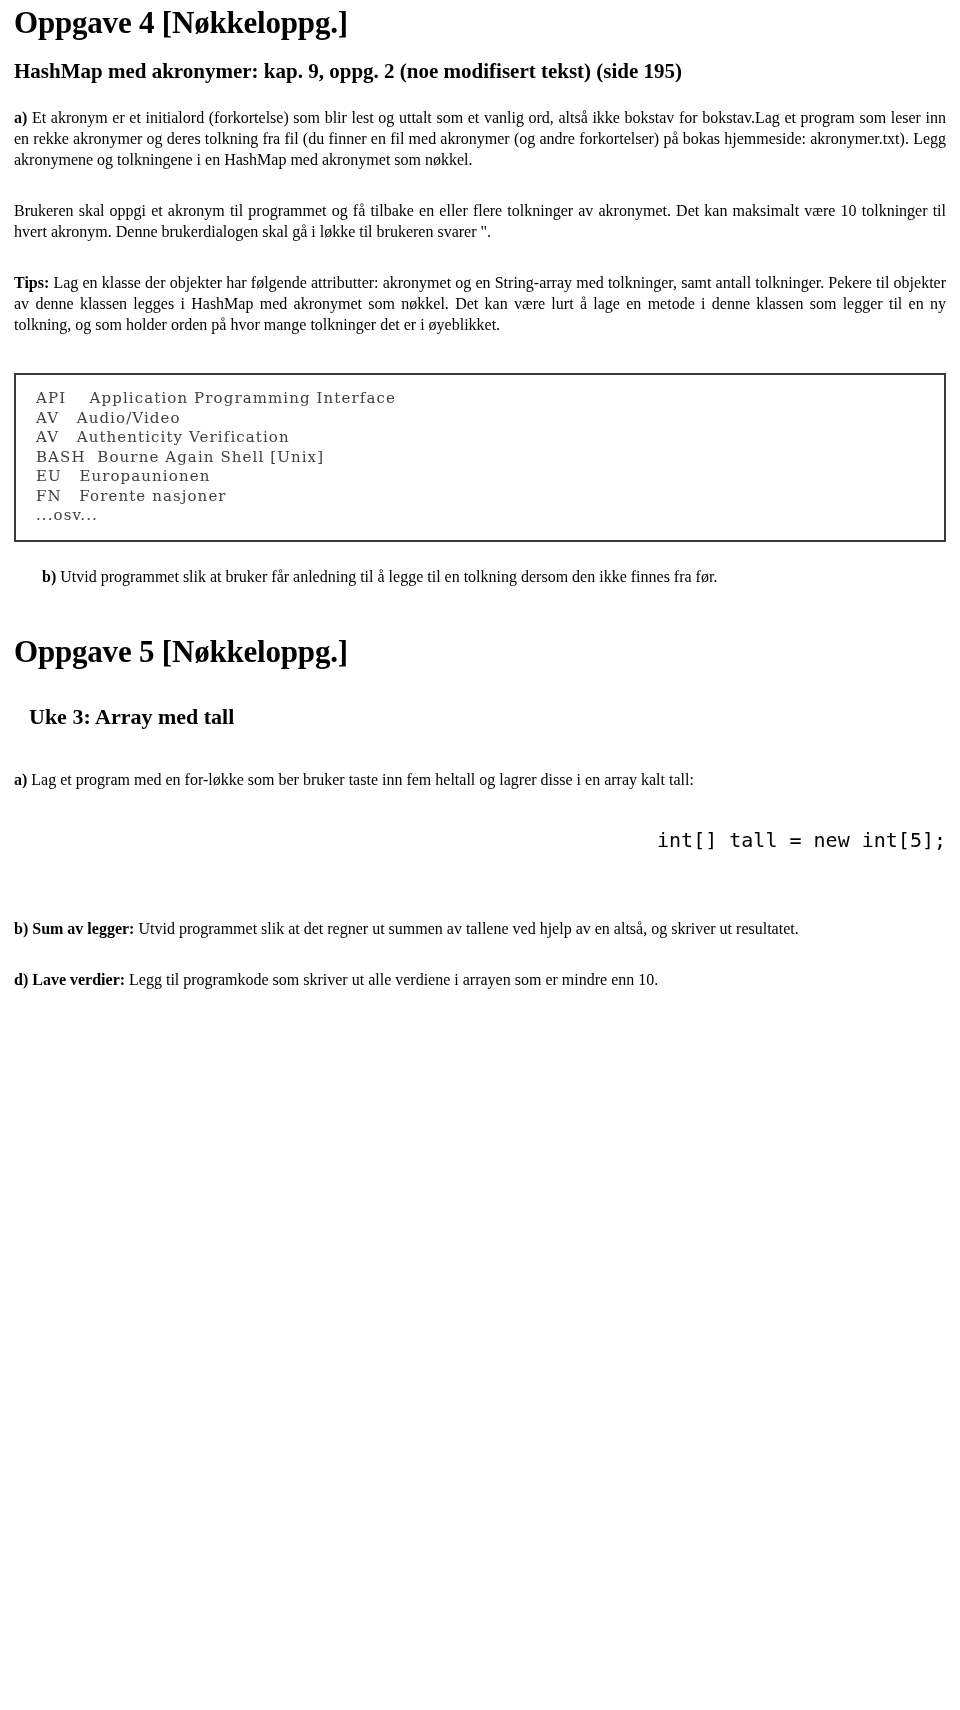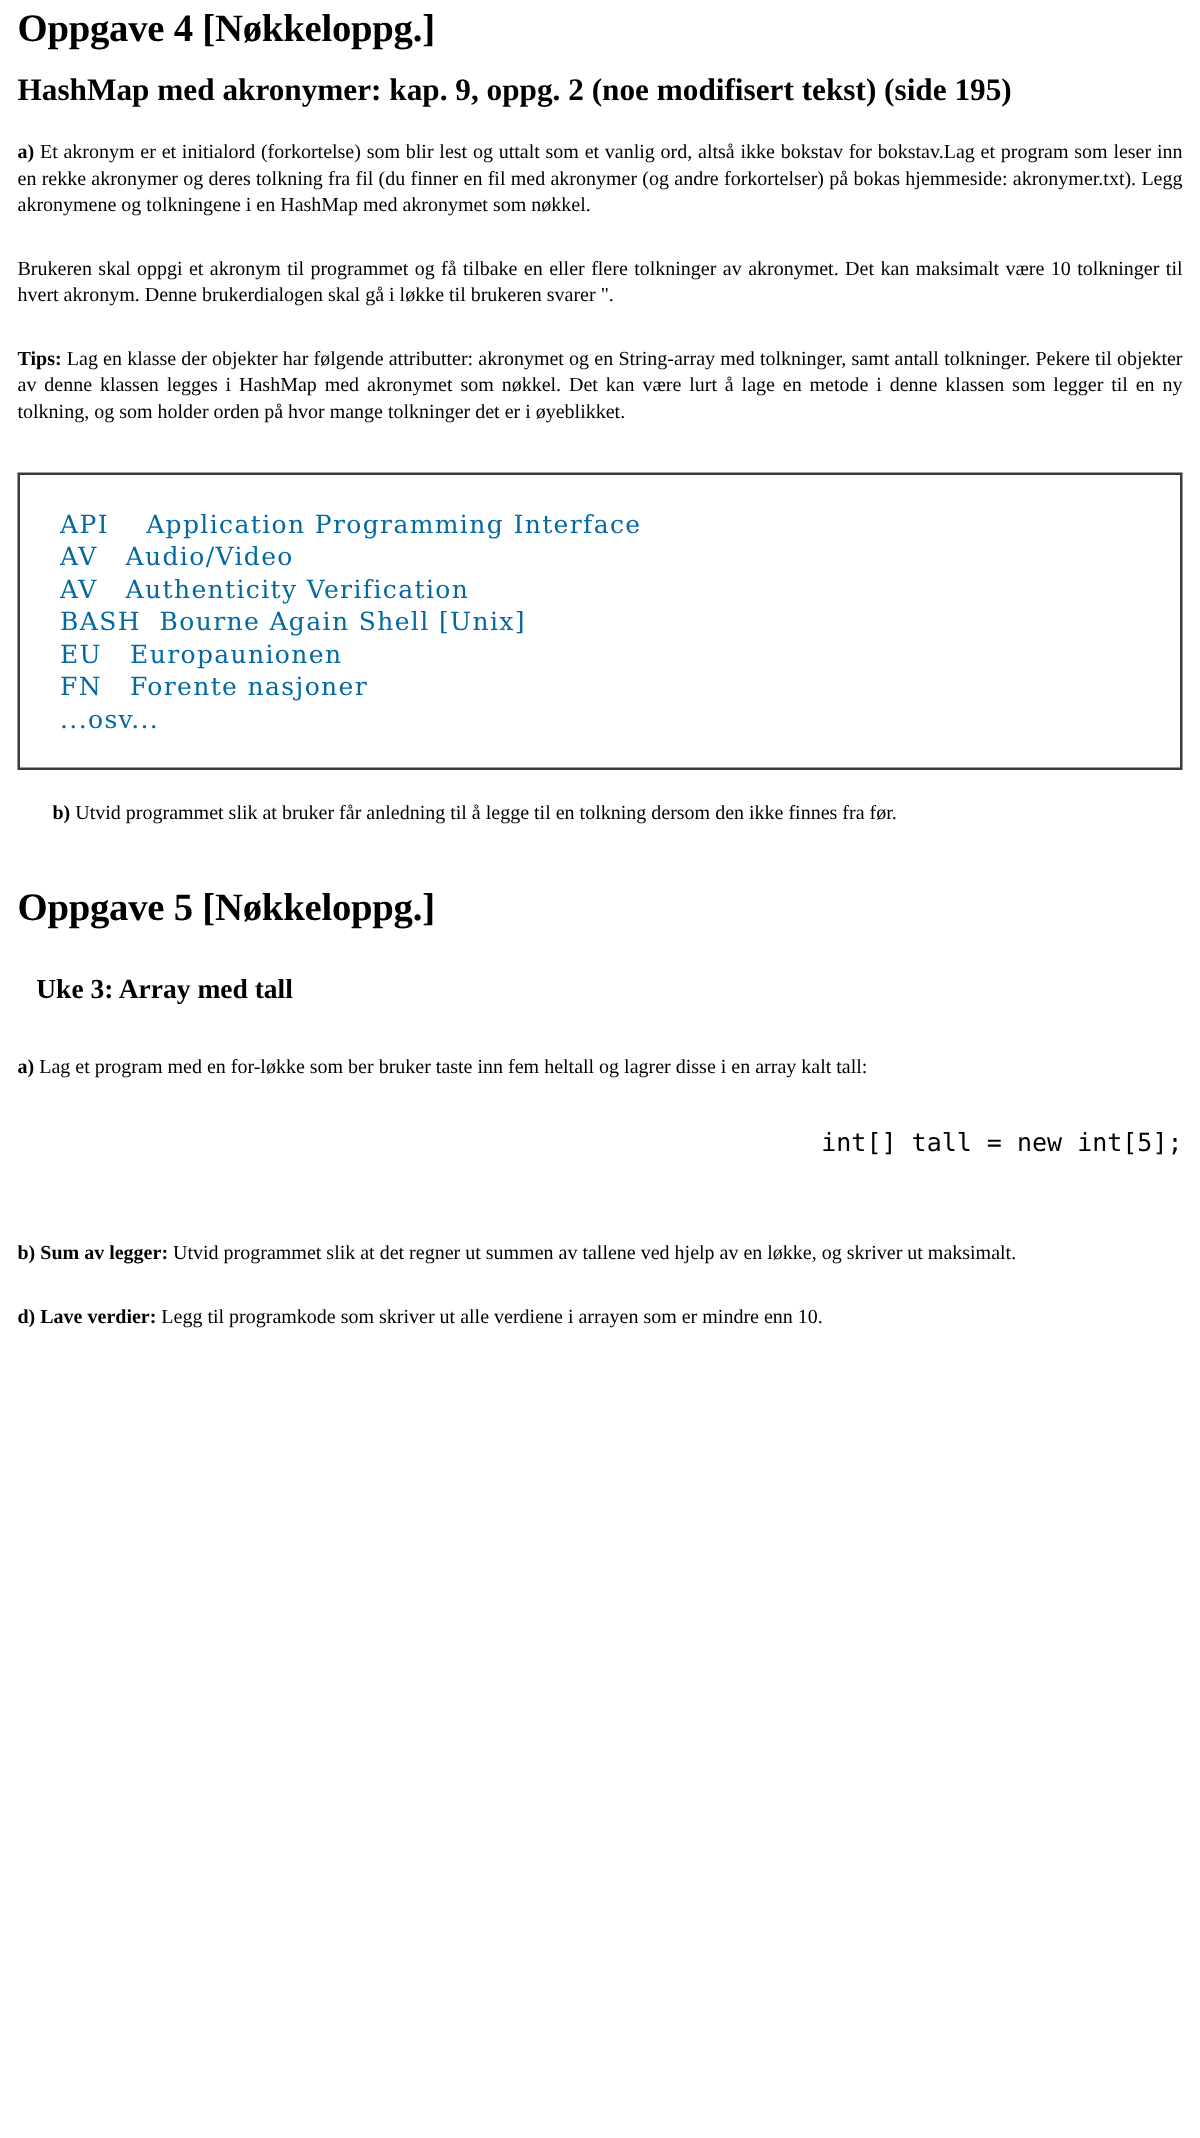"HashMap med akronymer: kap. 9," .h-sub { font-size: 25px -> 21px }
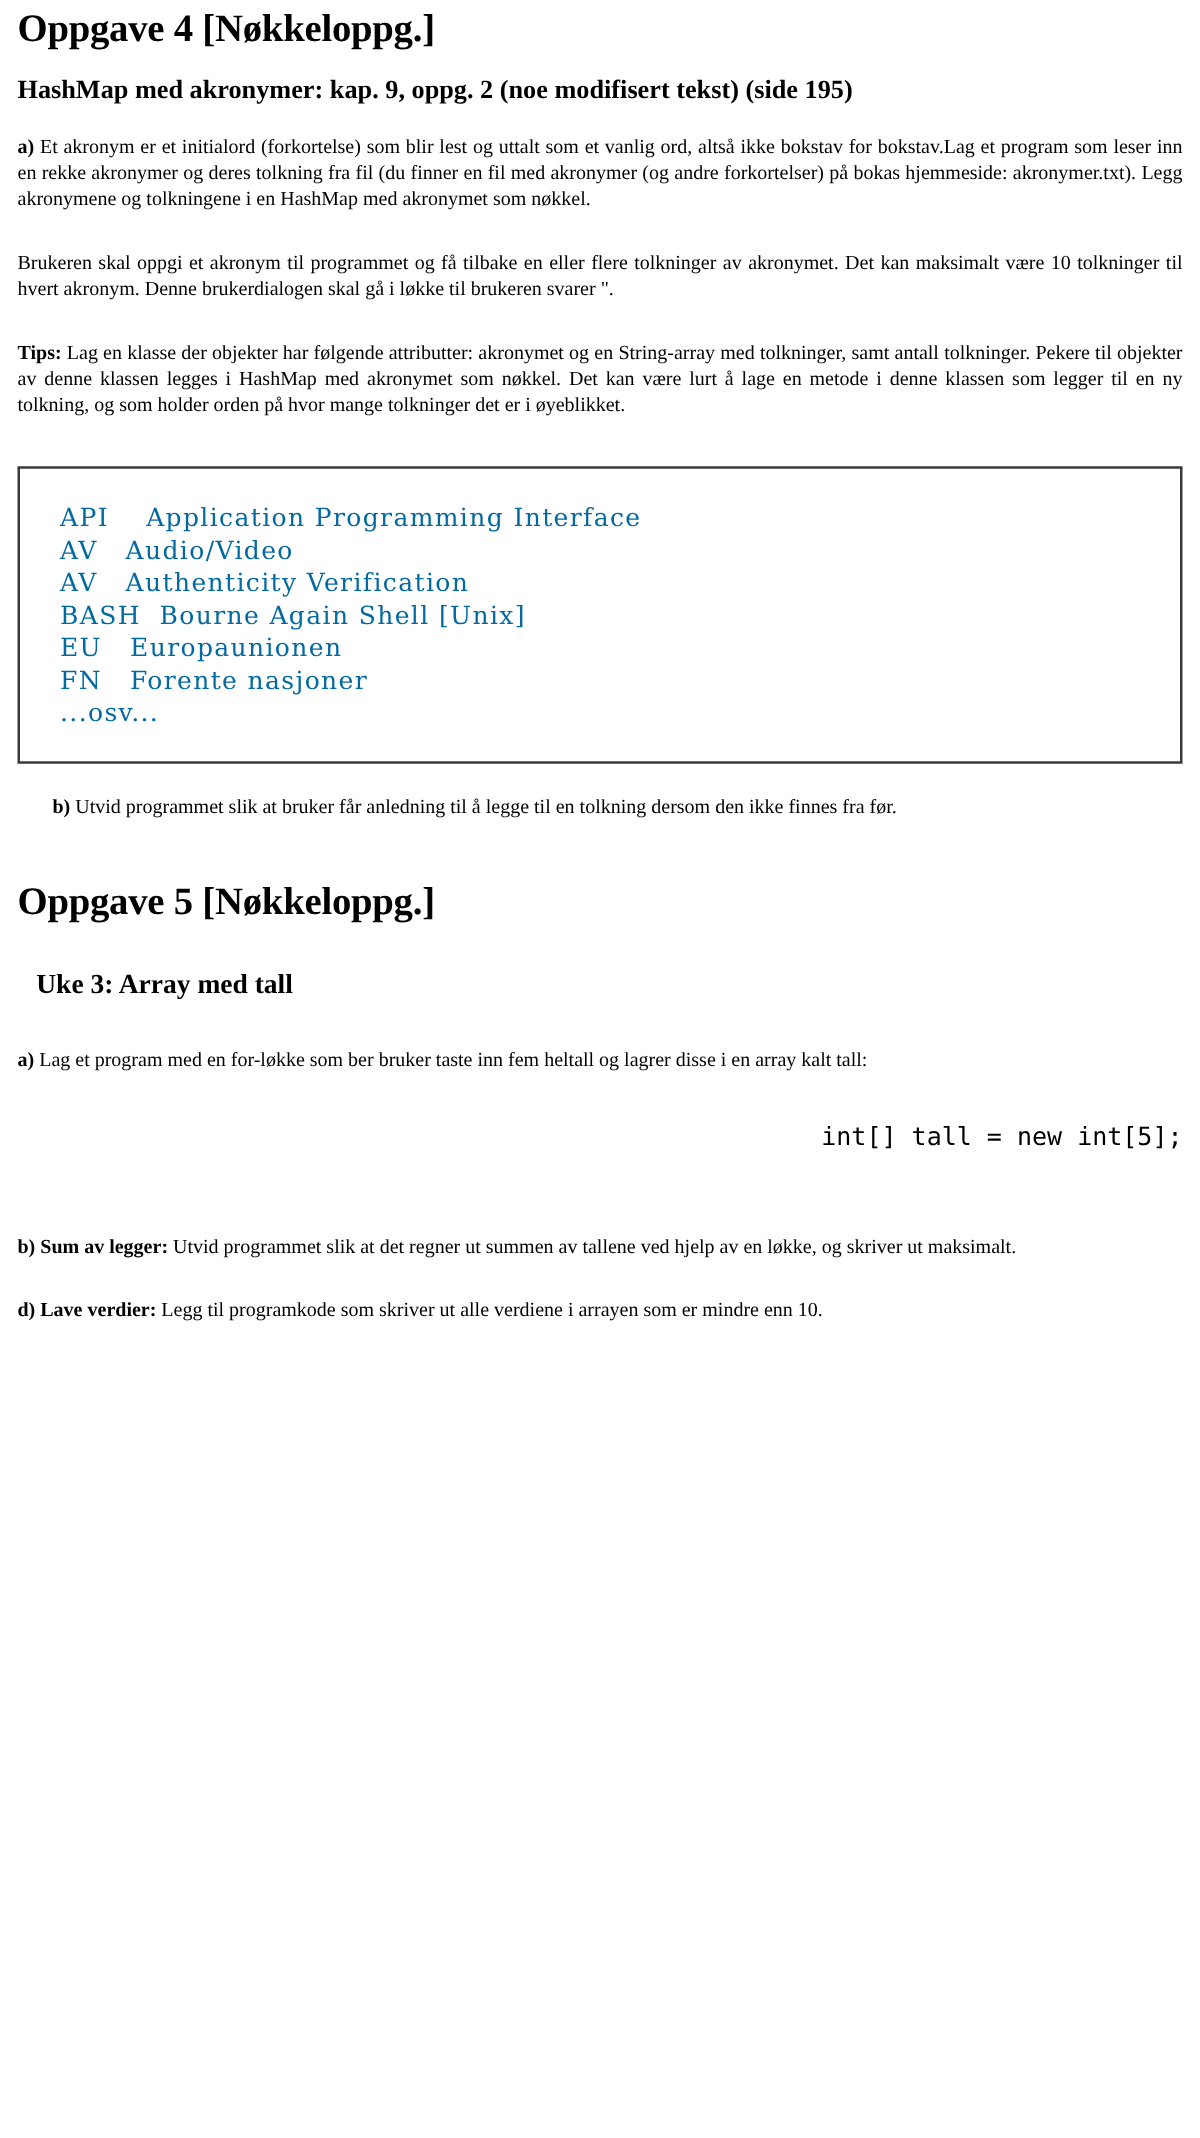"API Application Programming Interface AV" .listing pre { color: #0369a1 -> #404040; font-size: 20px -> 15px; margin: 16px -> 4px }
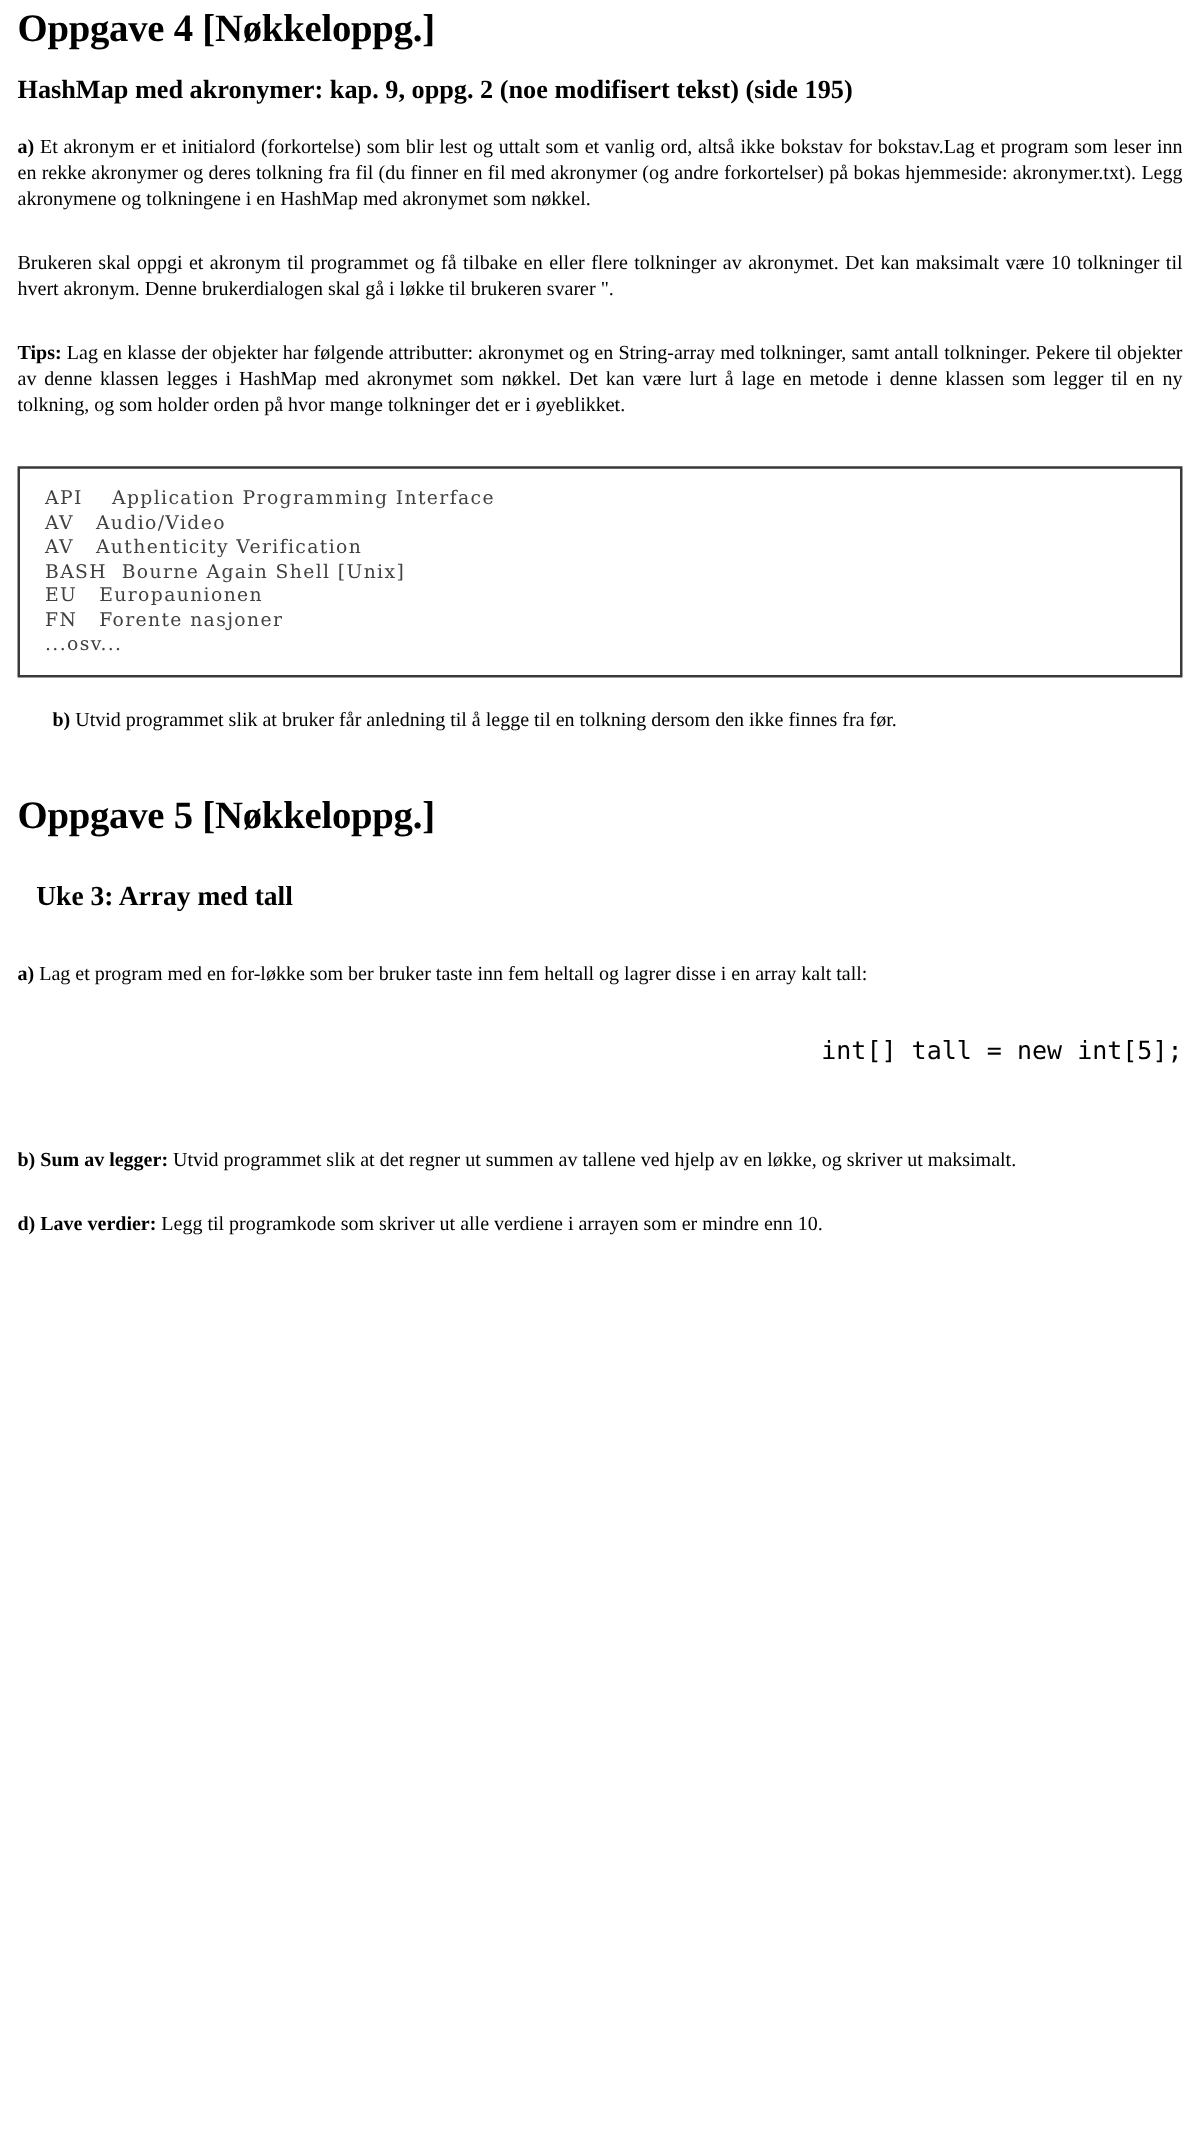"Utvid programmet slik at det" span { text: løkke, og skriver ut maksimalt -> altså, og skriver ut resultatet }
